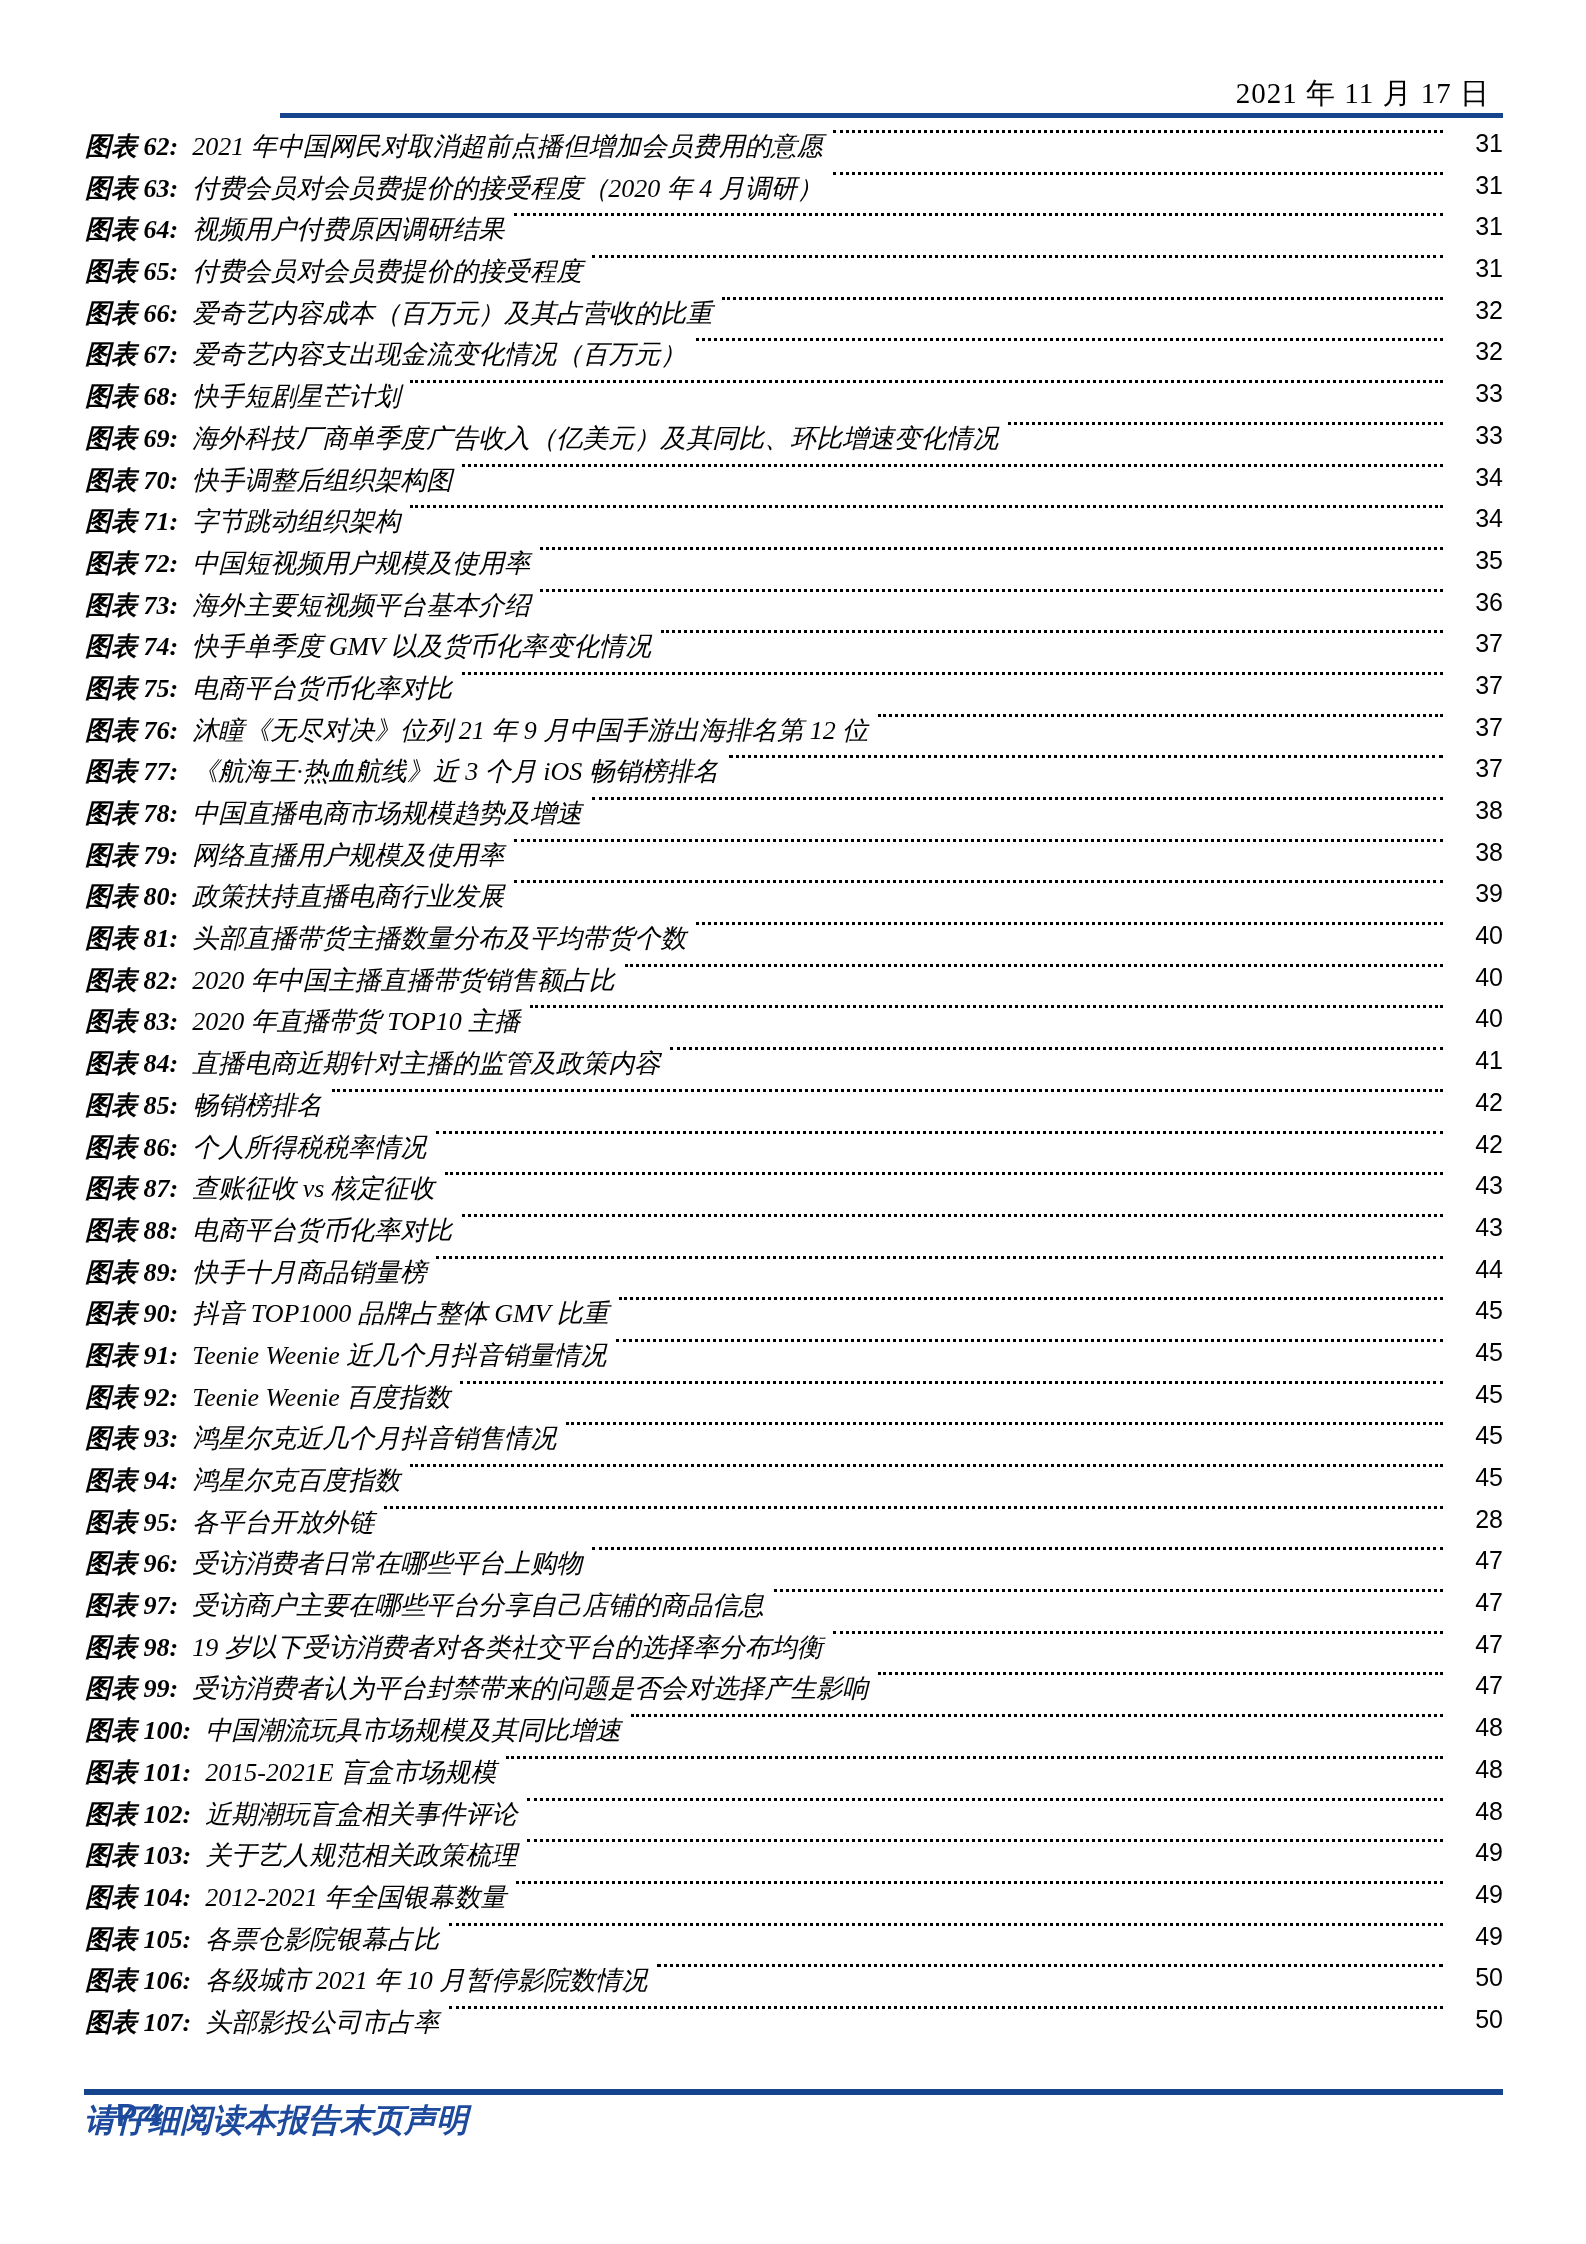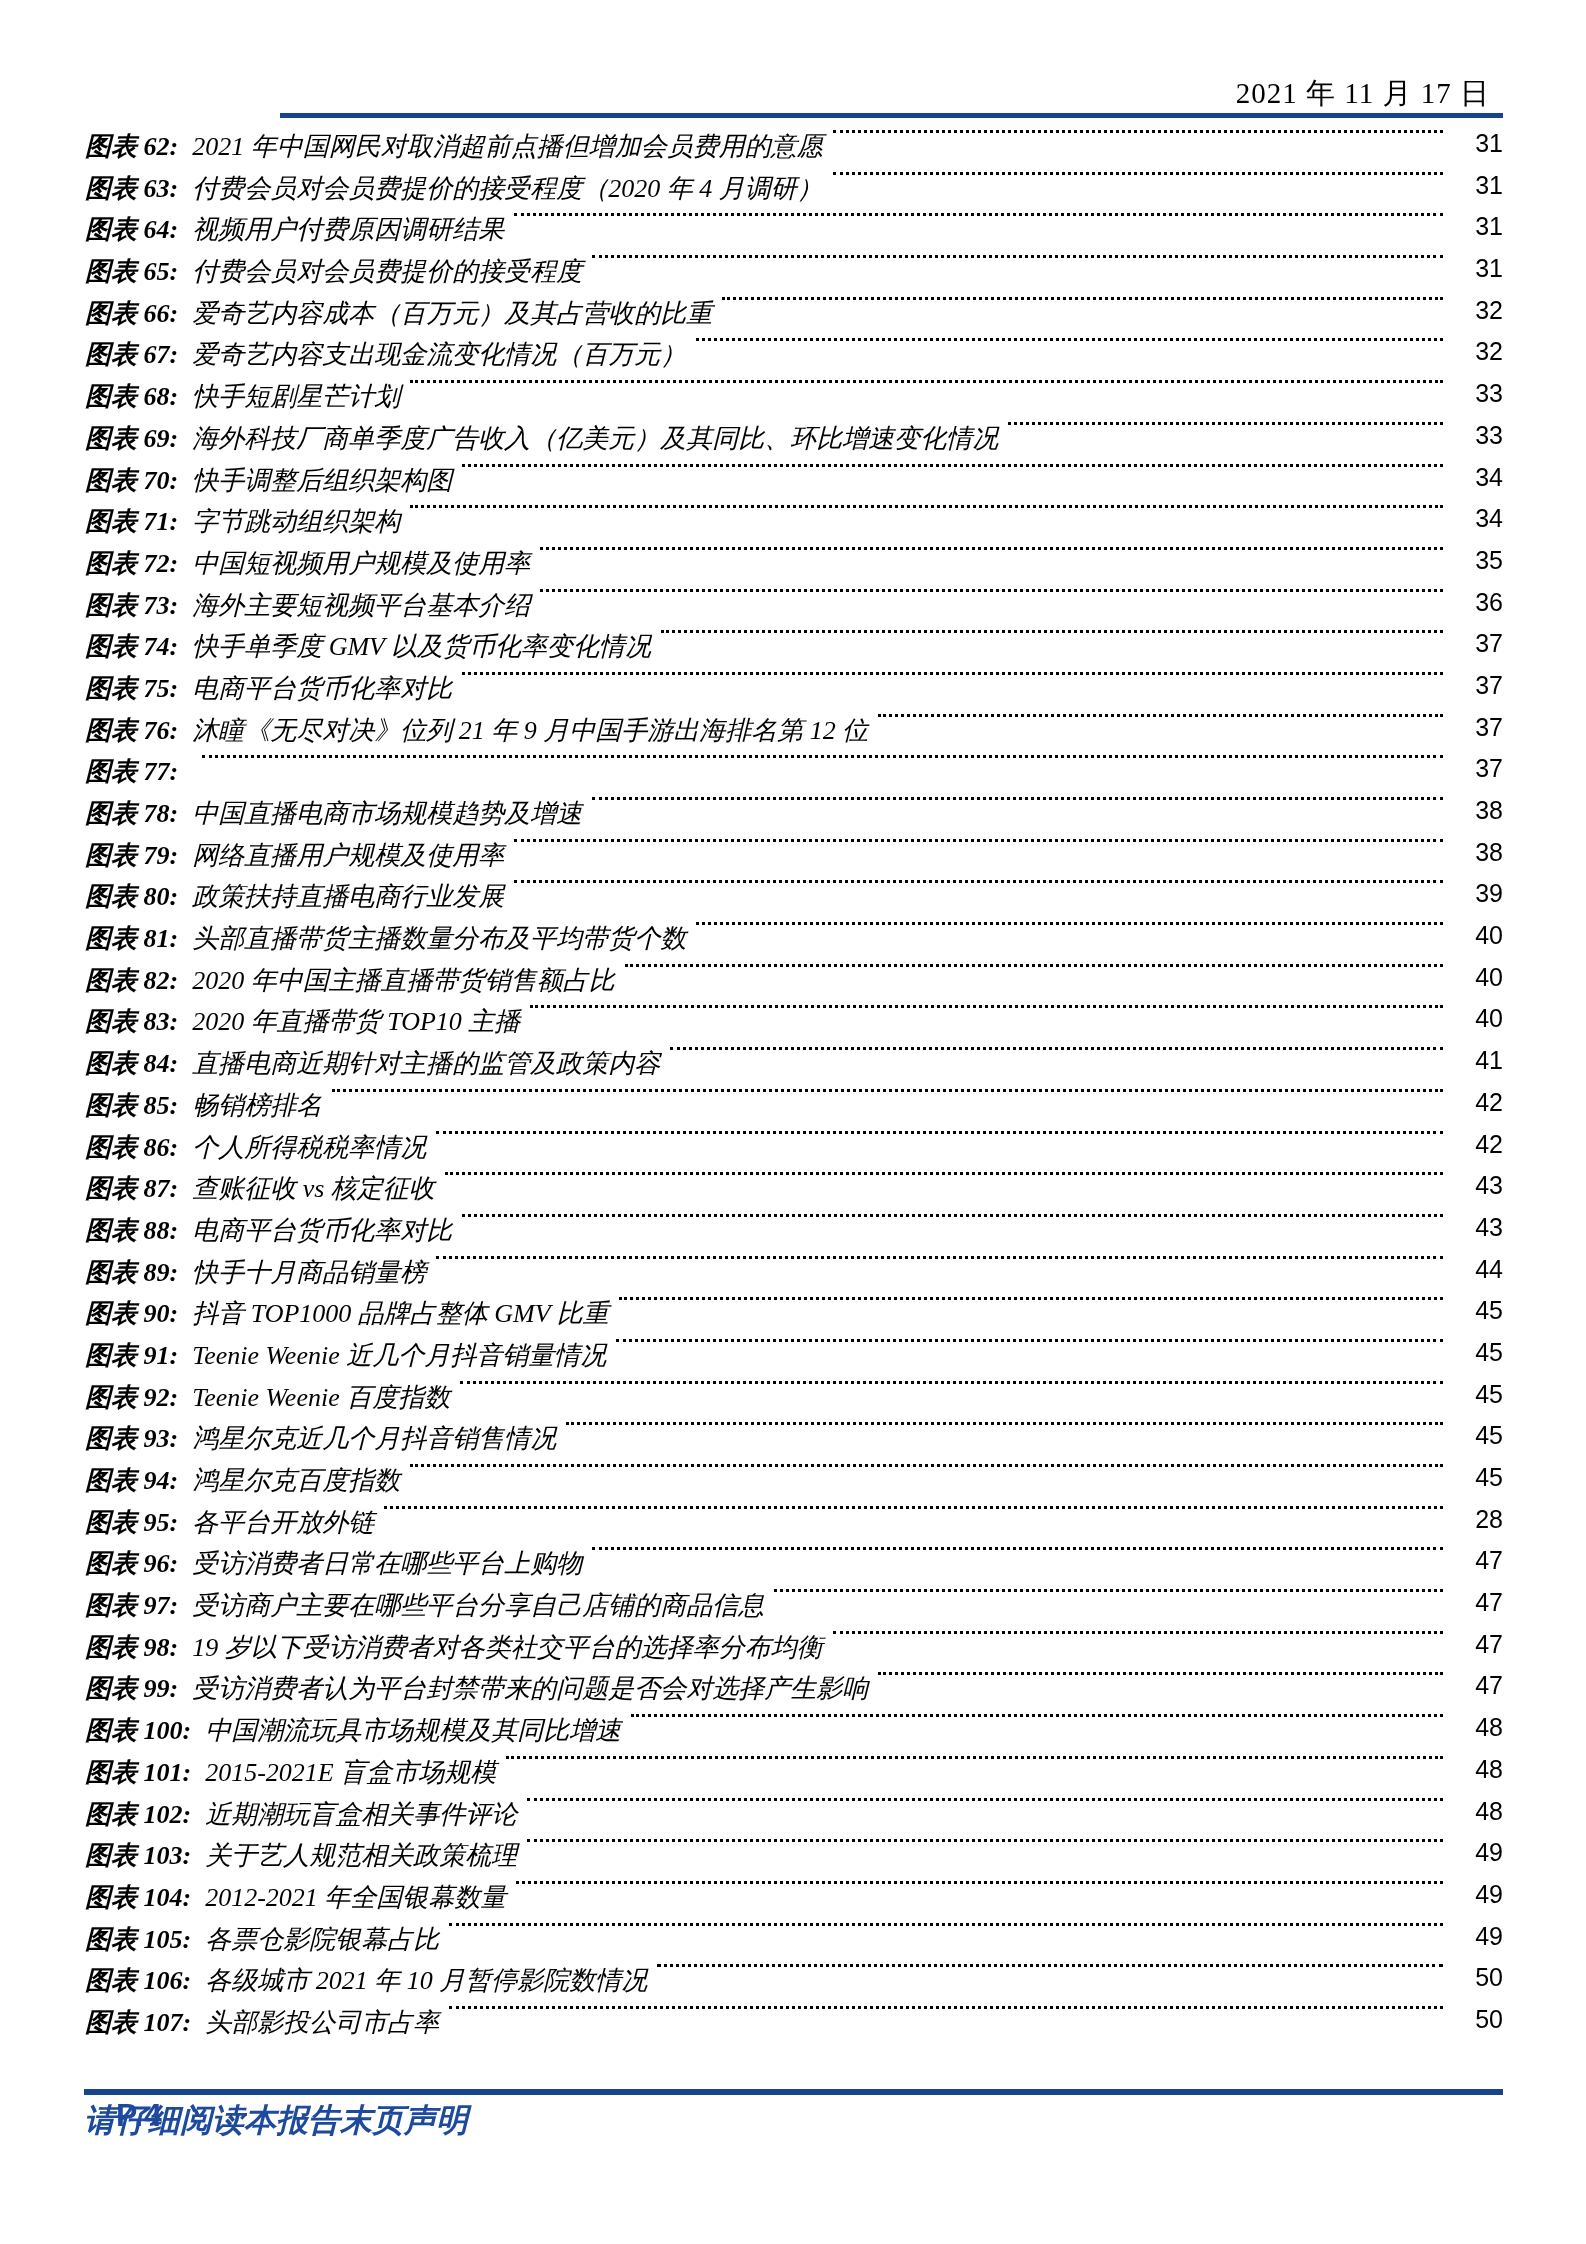"《航海王·热血航线》近 3 个月 iOS 畅销榜排名" span.toc-title { html: none -> <span>《航海王·热血航线》近 3 个月 iOS 畅销榜排名</span> }
